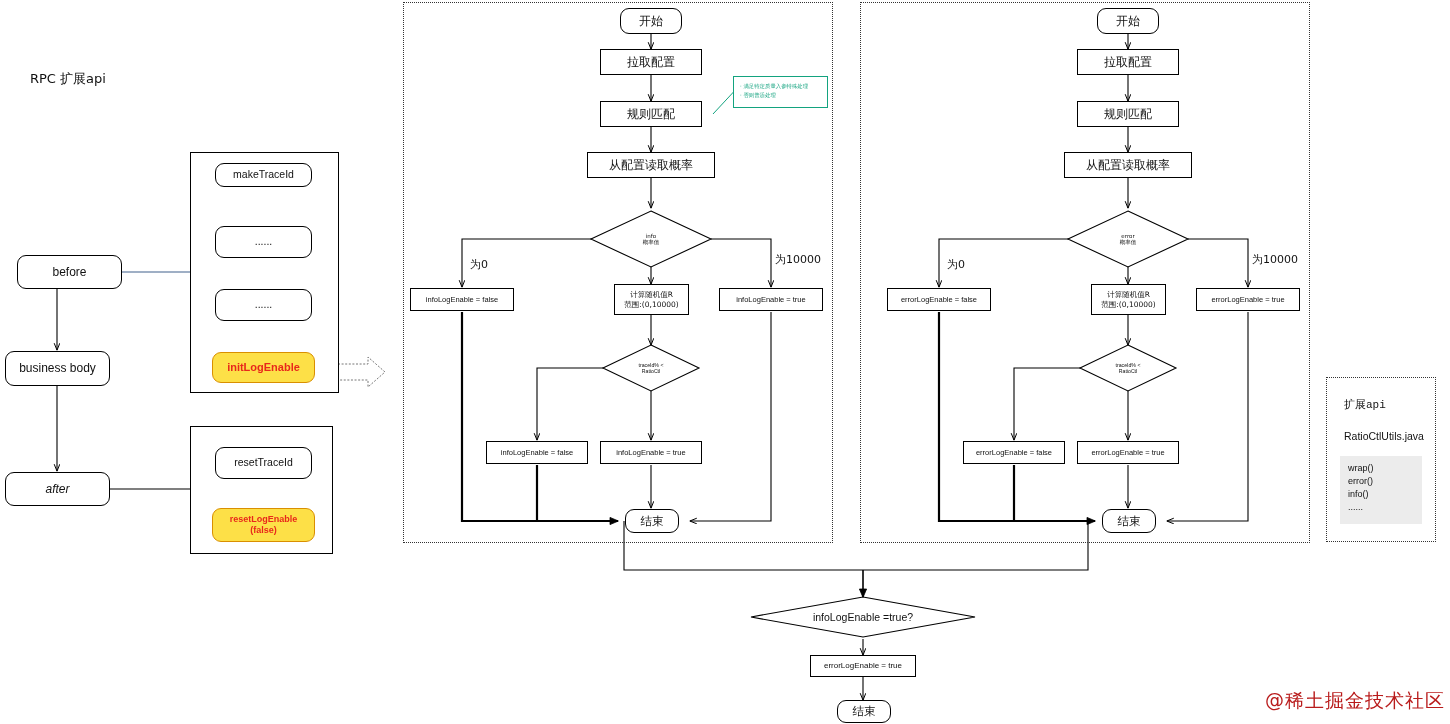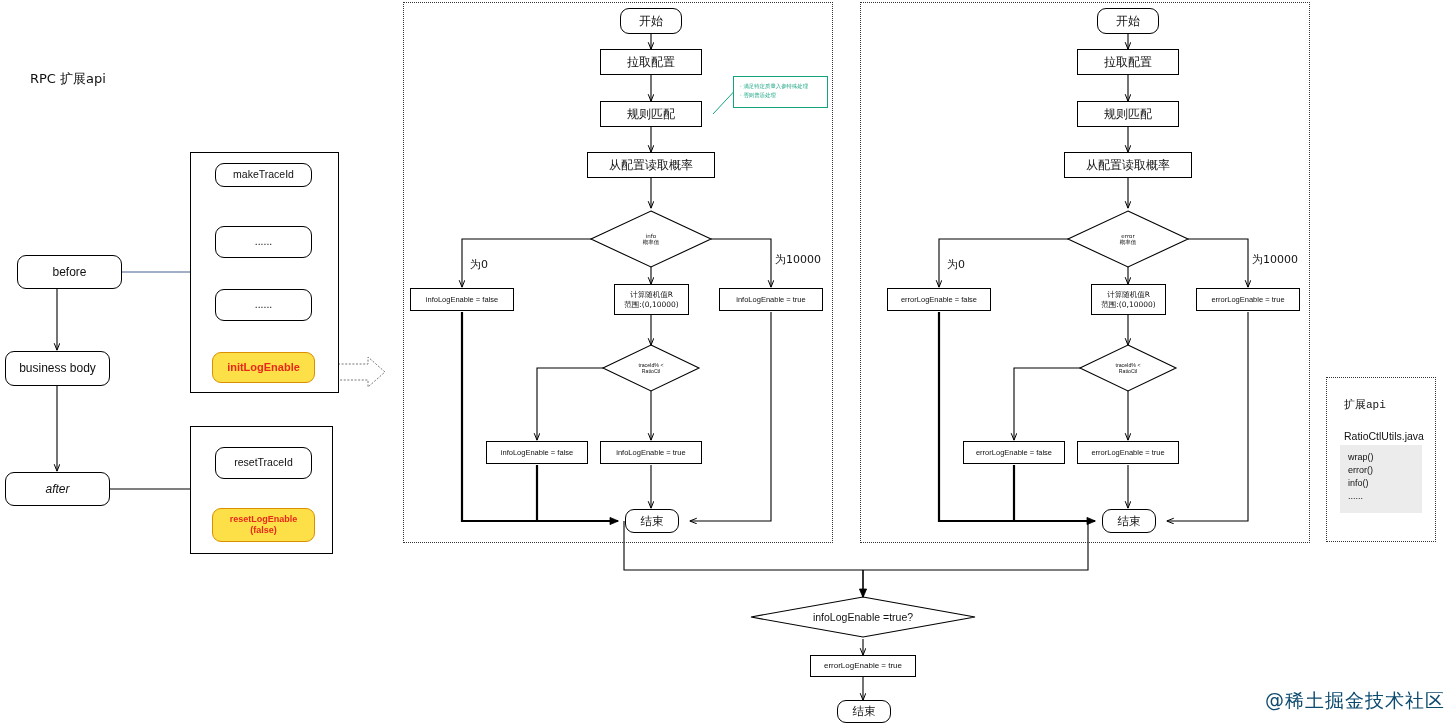"wrap()" div.apibox { top: 445px -> 456px }
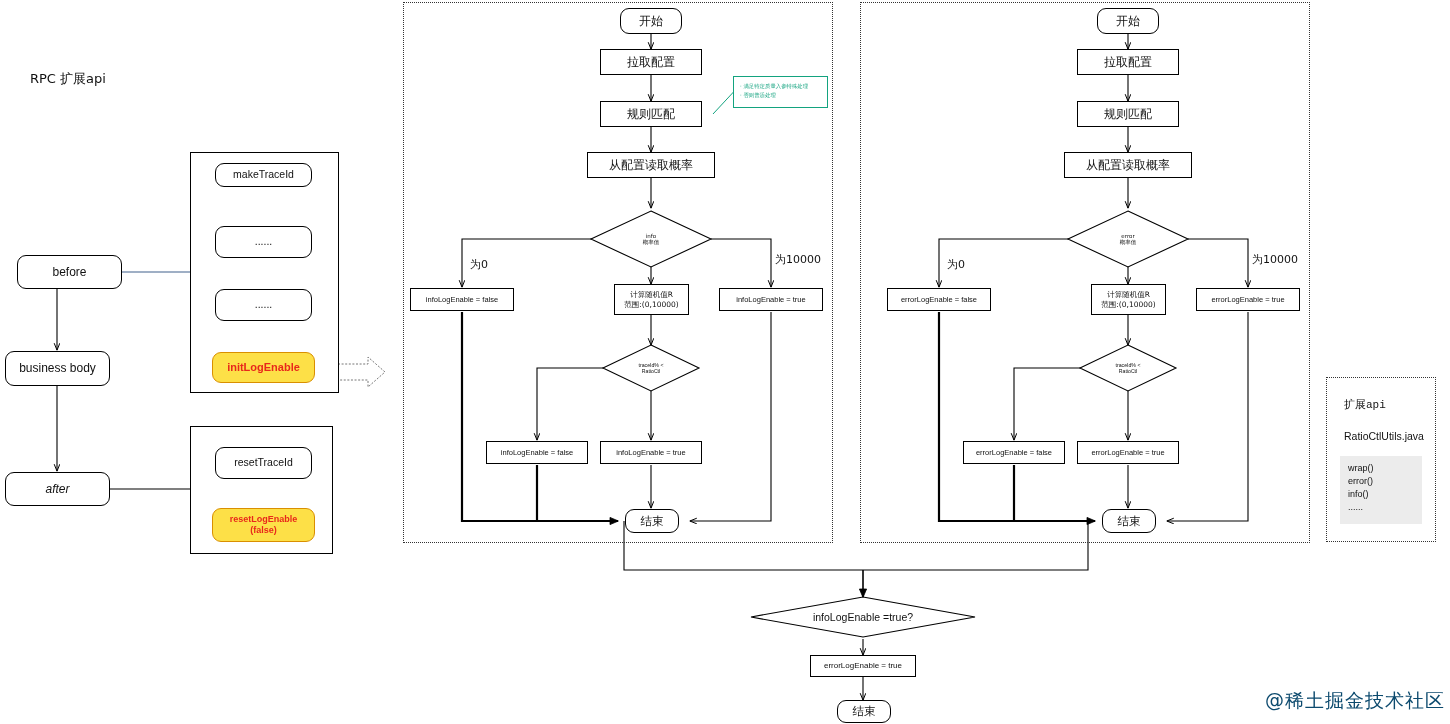"@稀土掘金技术社区" .watermark { color: #0c4a6e -> #b91c1c }
